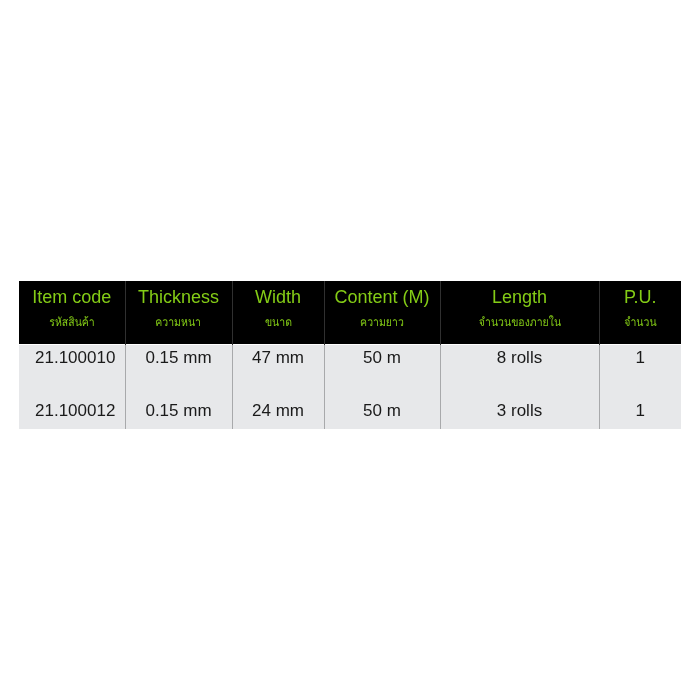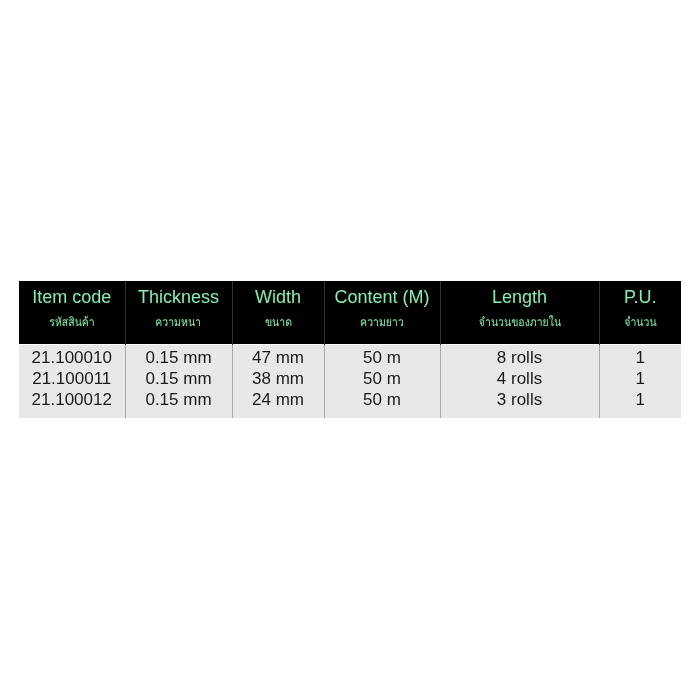"Item code" table.spec thead th { color: #86efac -> #84cc16 }
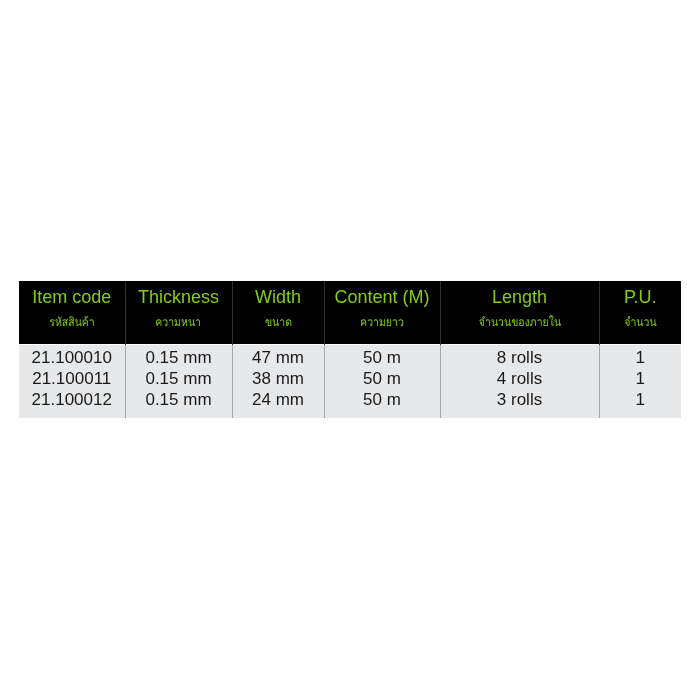"21.100010" table.spec th,table.spec td { padding: 0 -> 16px }
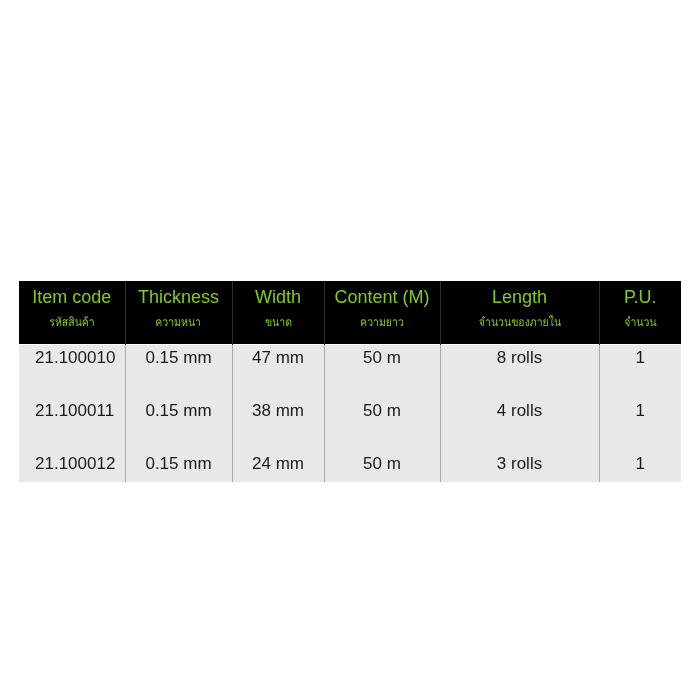"21.100011" tr { html: <tr> <td>21.100011</td> <td>0.15 mm</td> <td>38 mm</td> <td>50 m</td> <td>4 rolls</td> <td>1</td> </tr> -> none }
